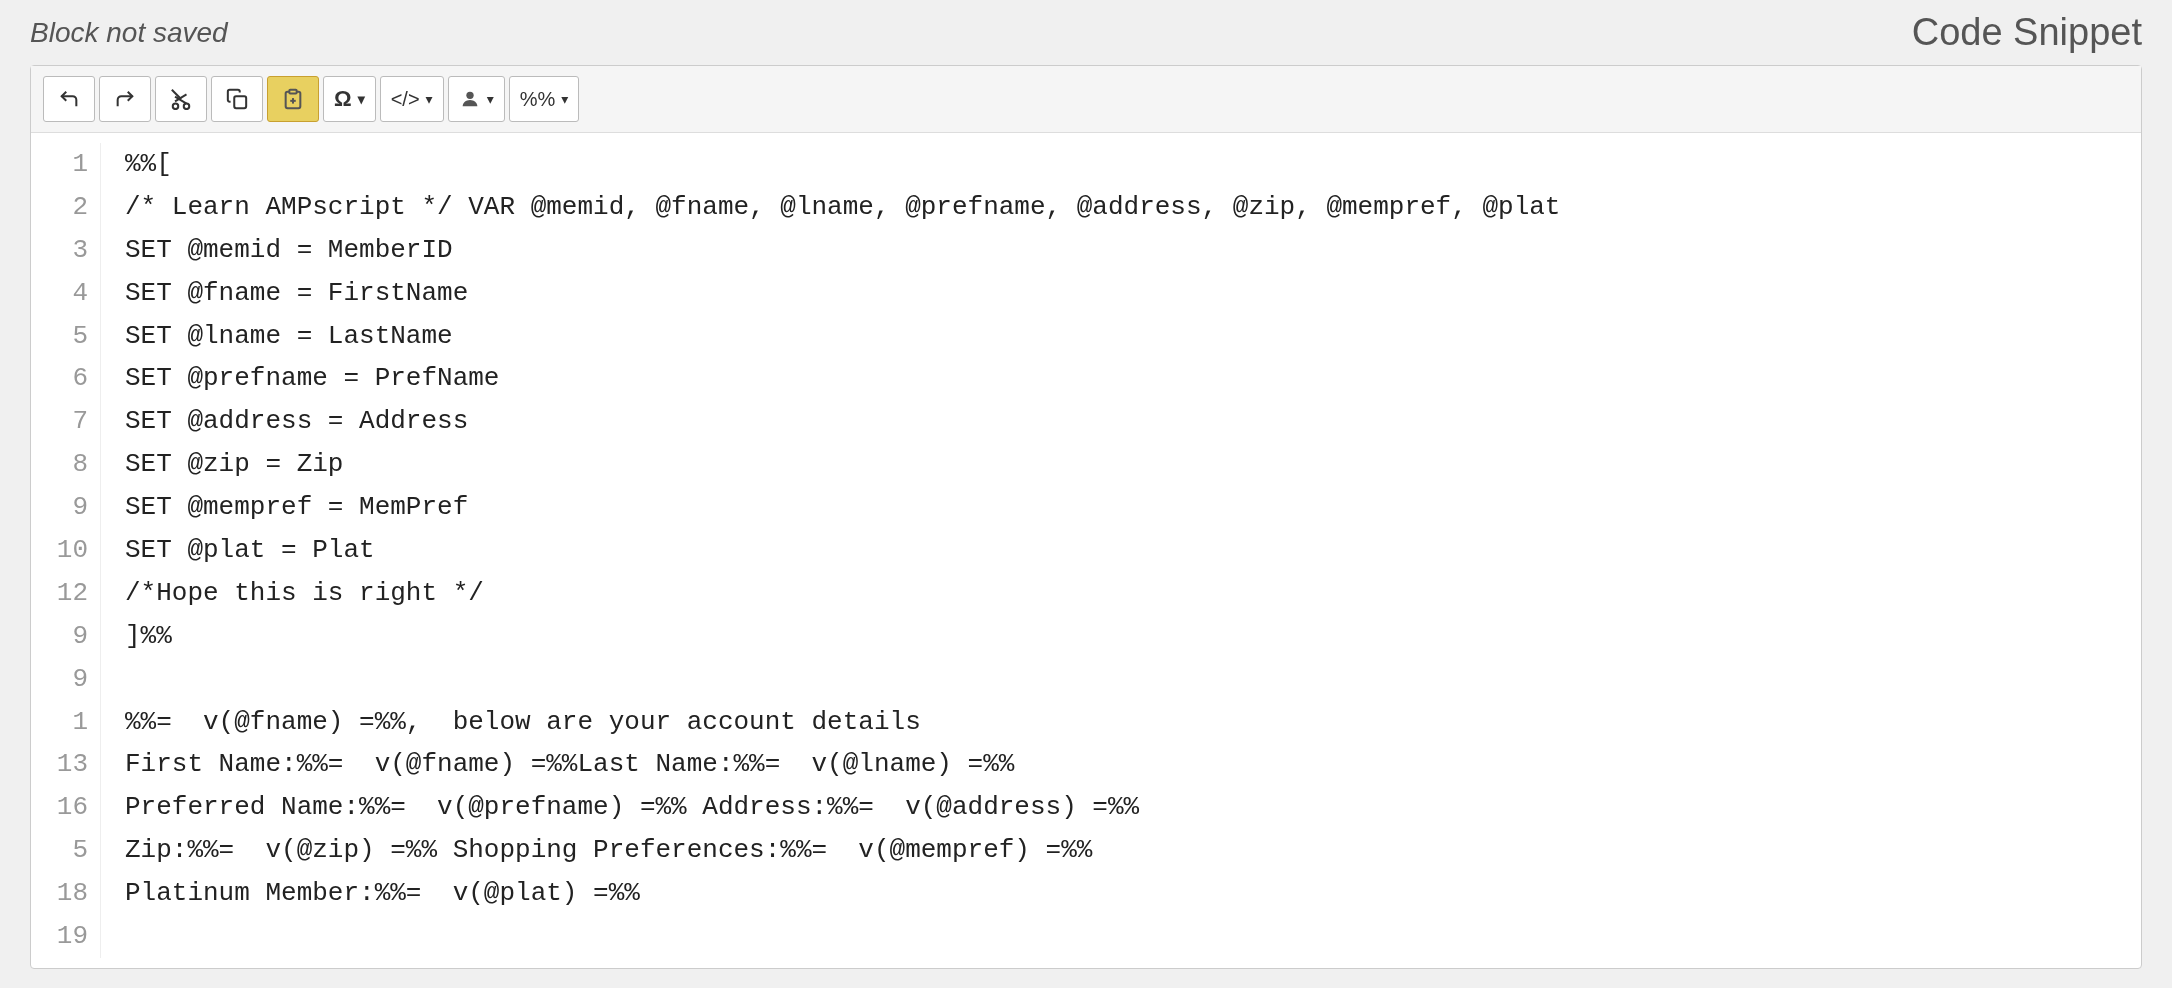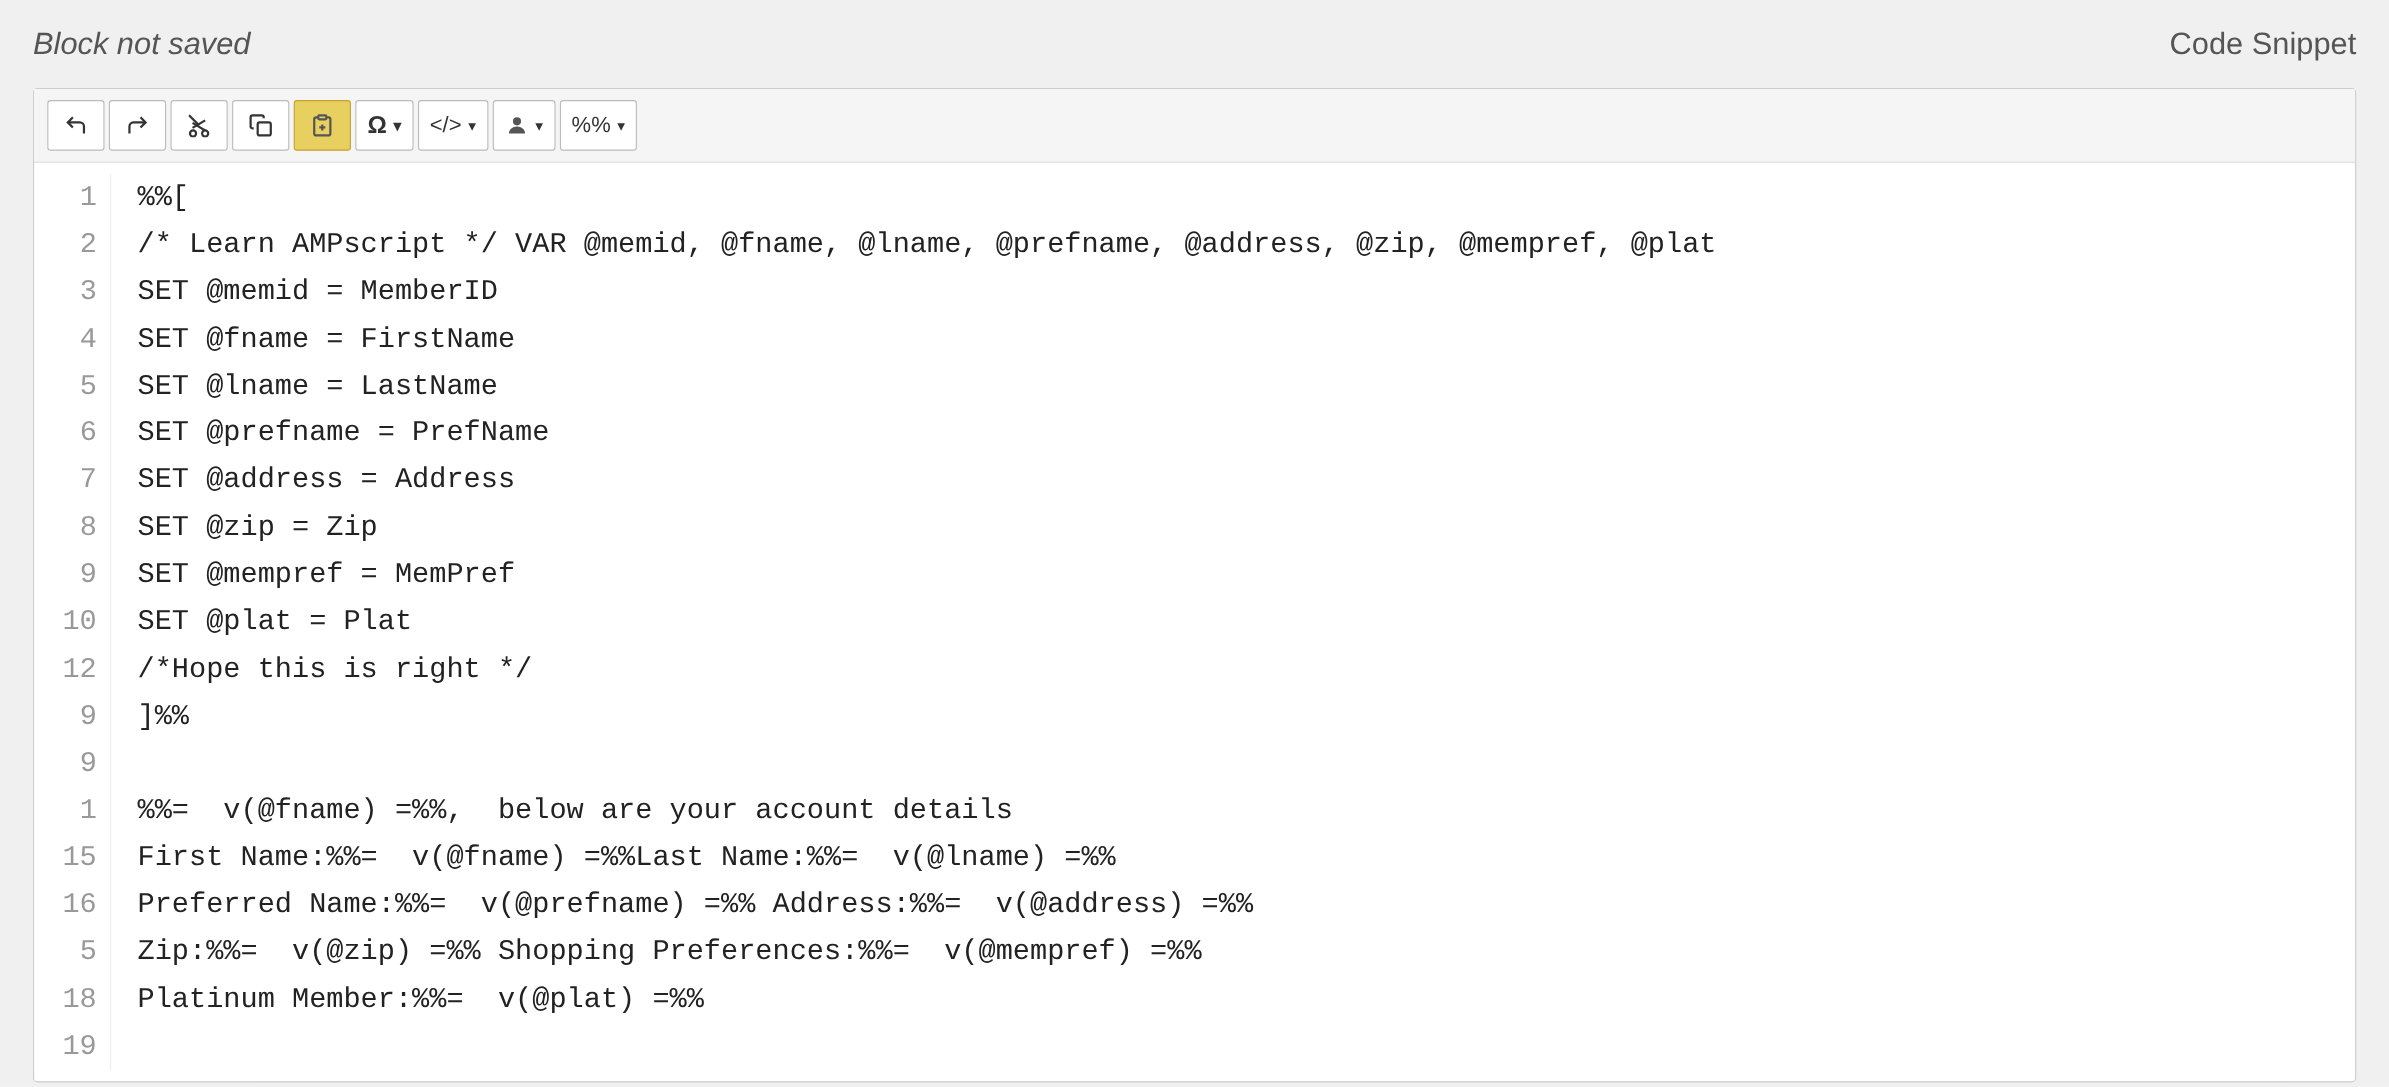"Block not saved" .header-bar { padding: 24px 30px -> 11px 30px }
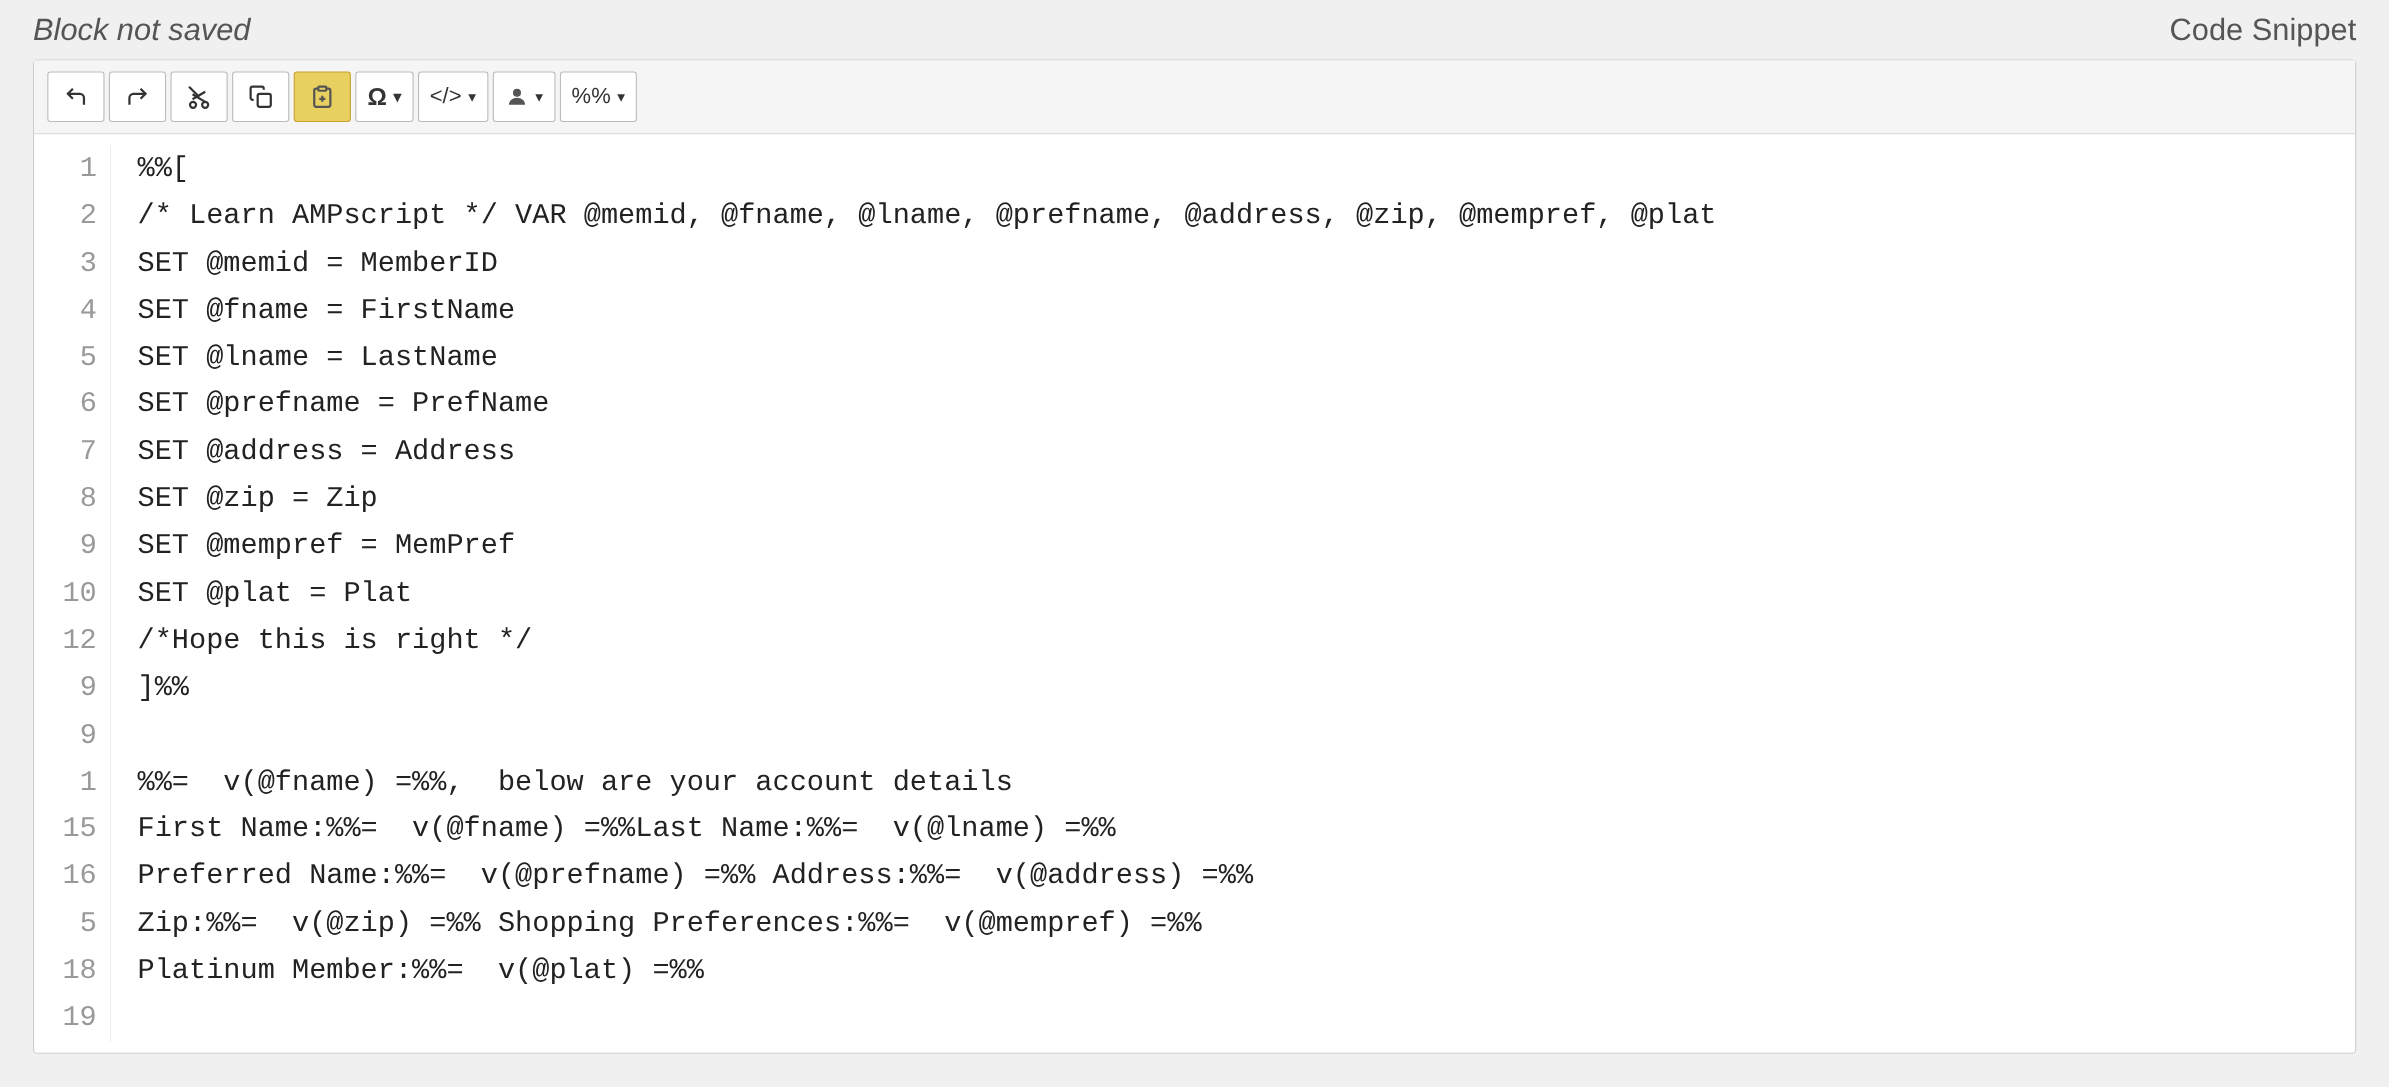"Code Snippet" .code-snippet-label { font-size: 28px -> 38px }
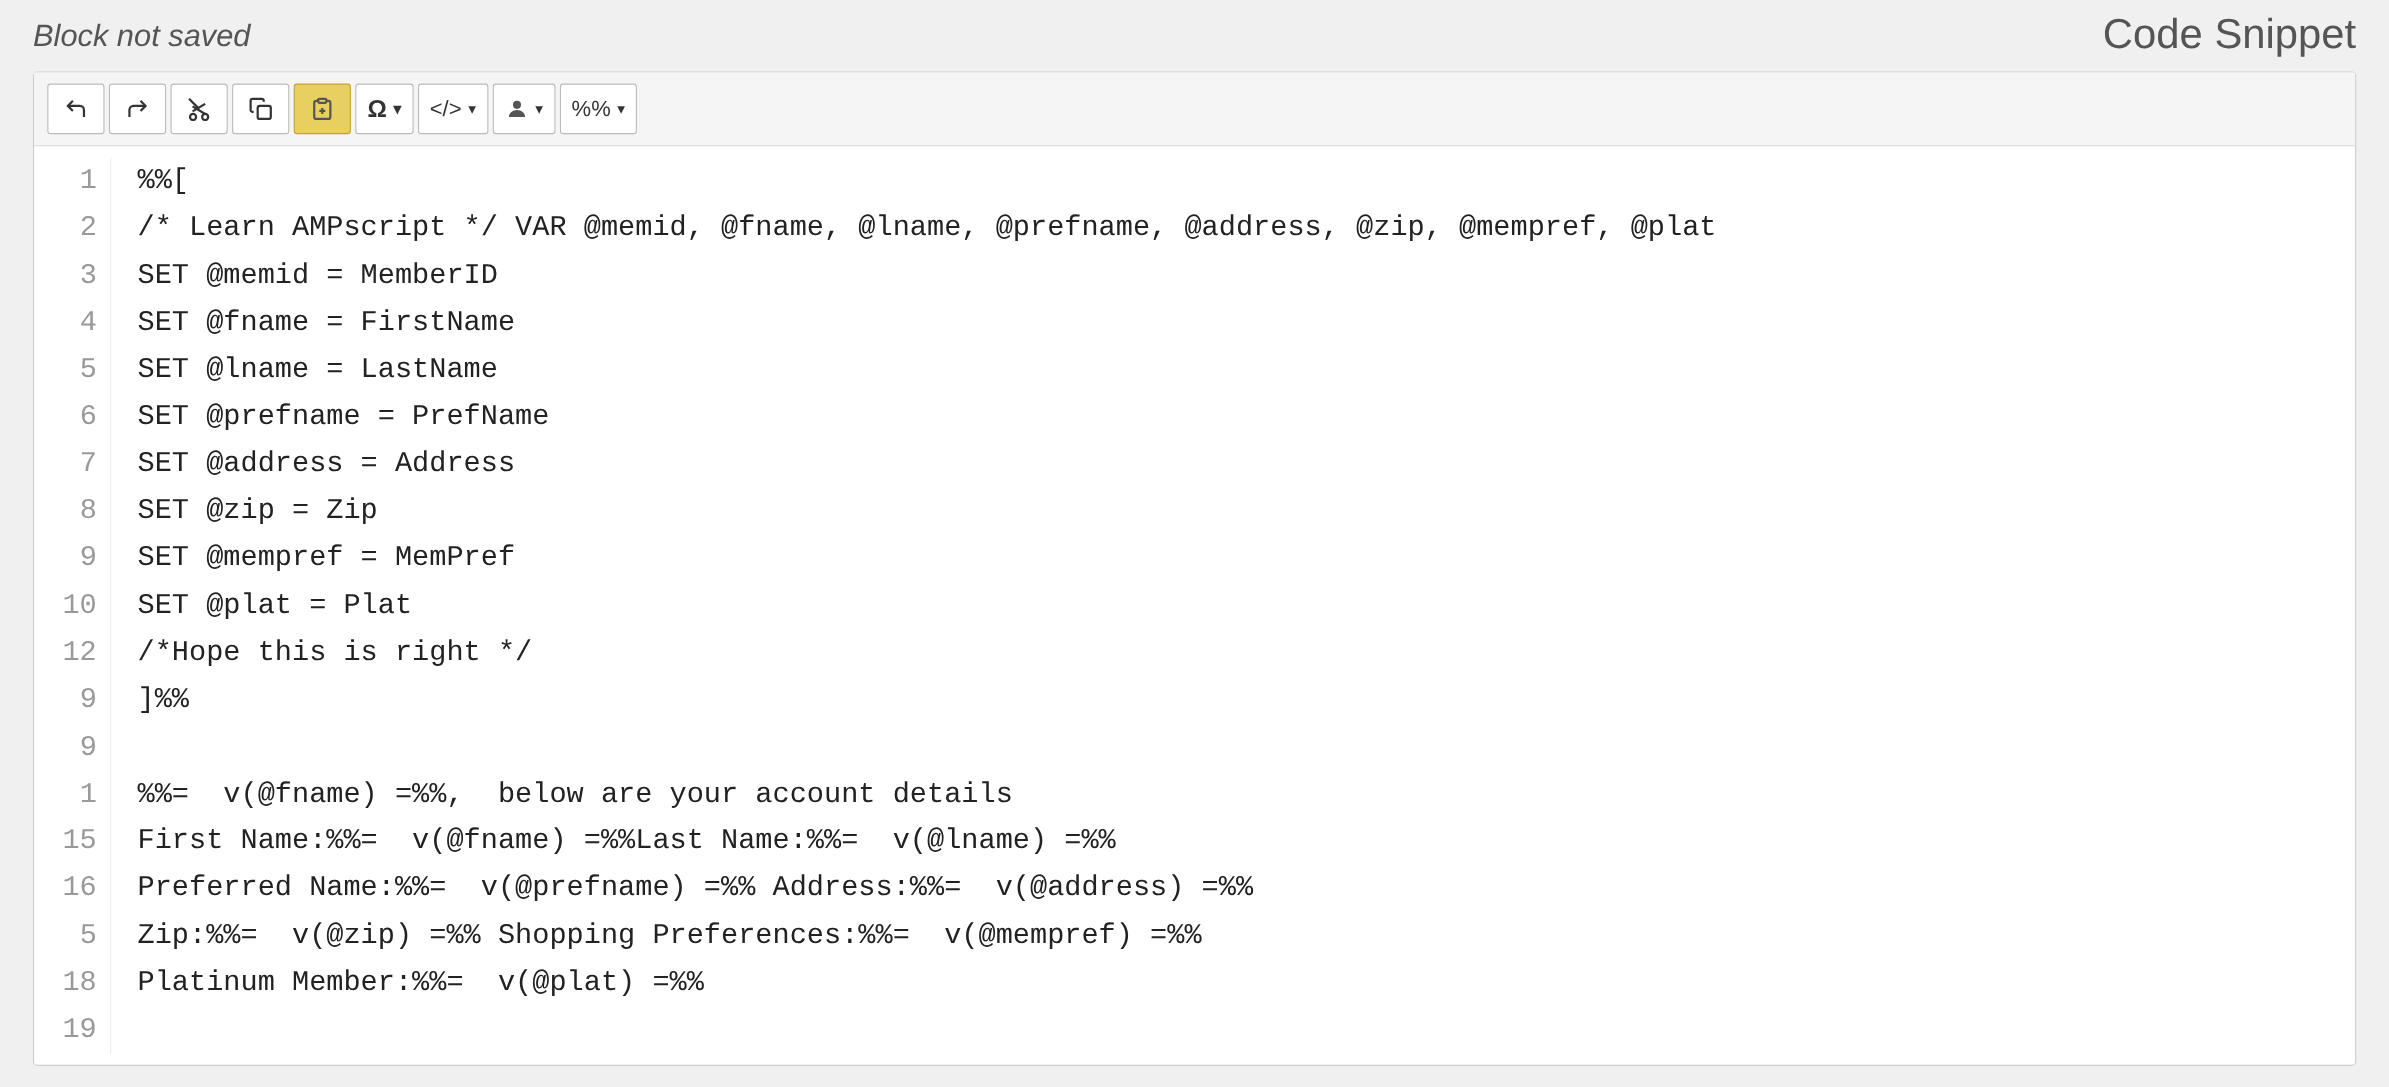"15" span.line-number { text: 15 -> 13 }
